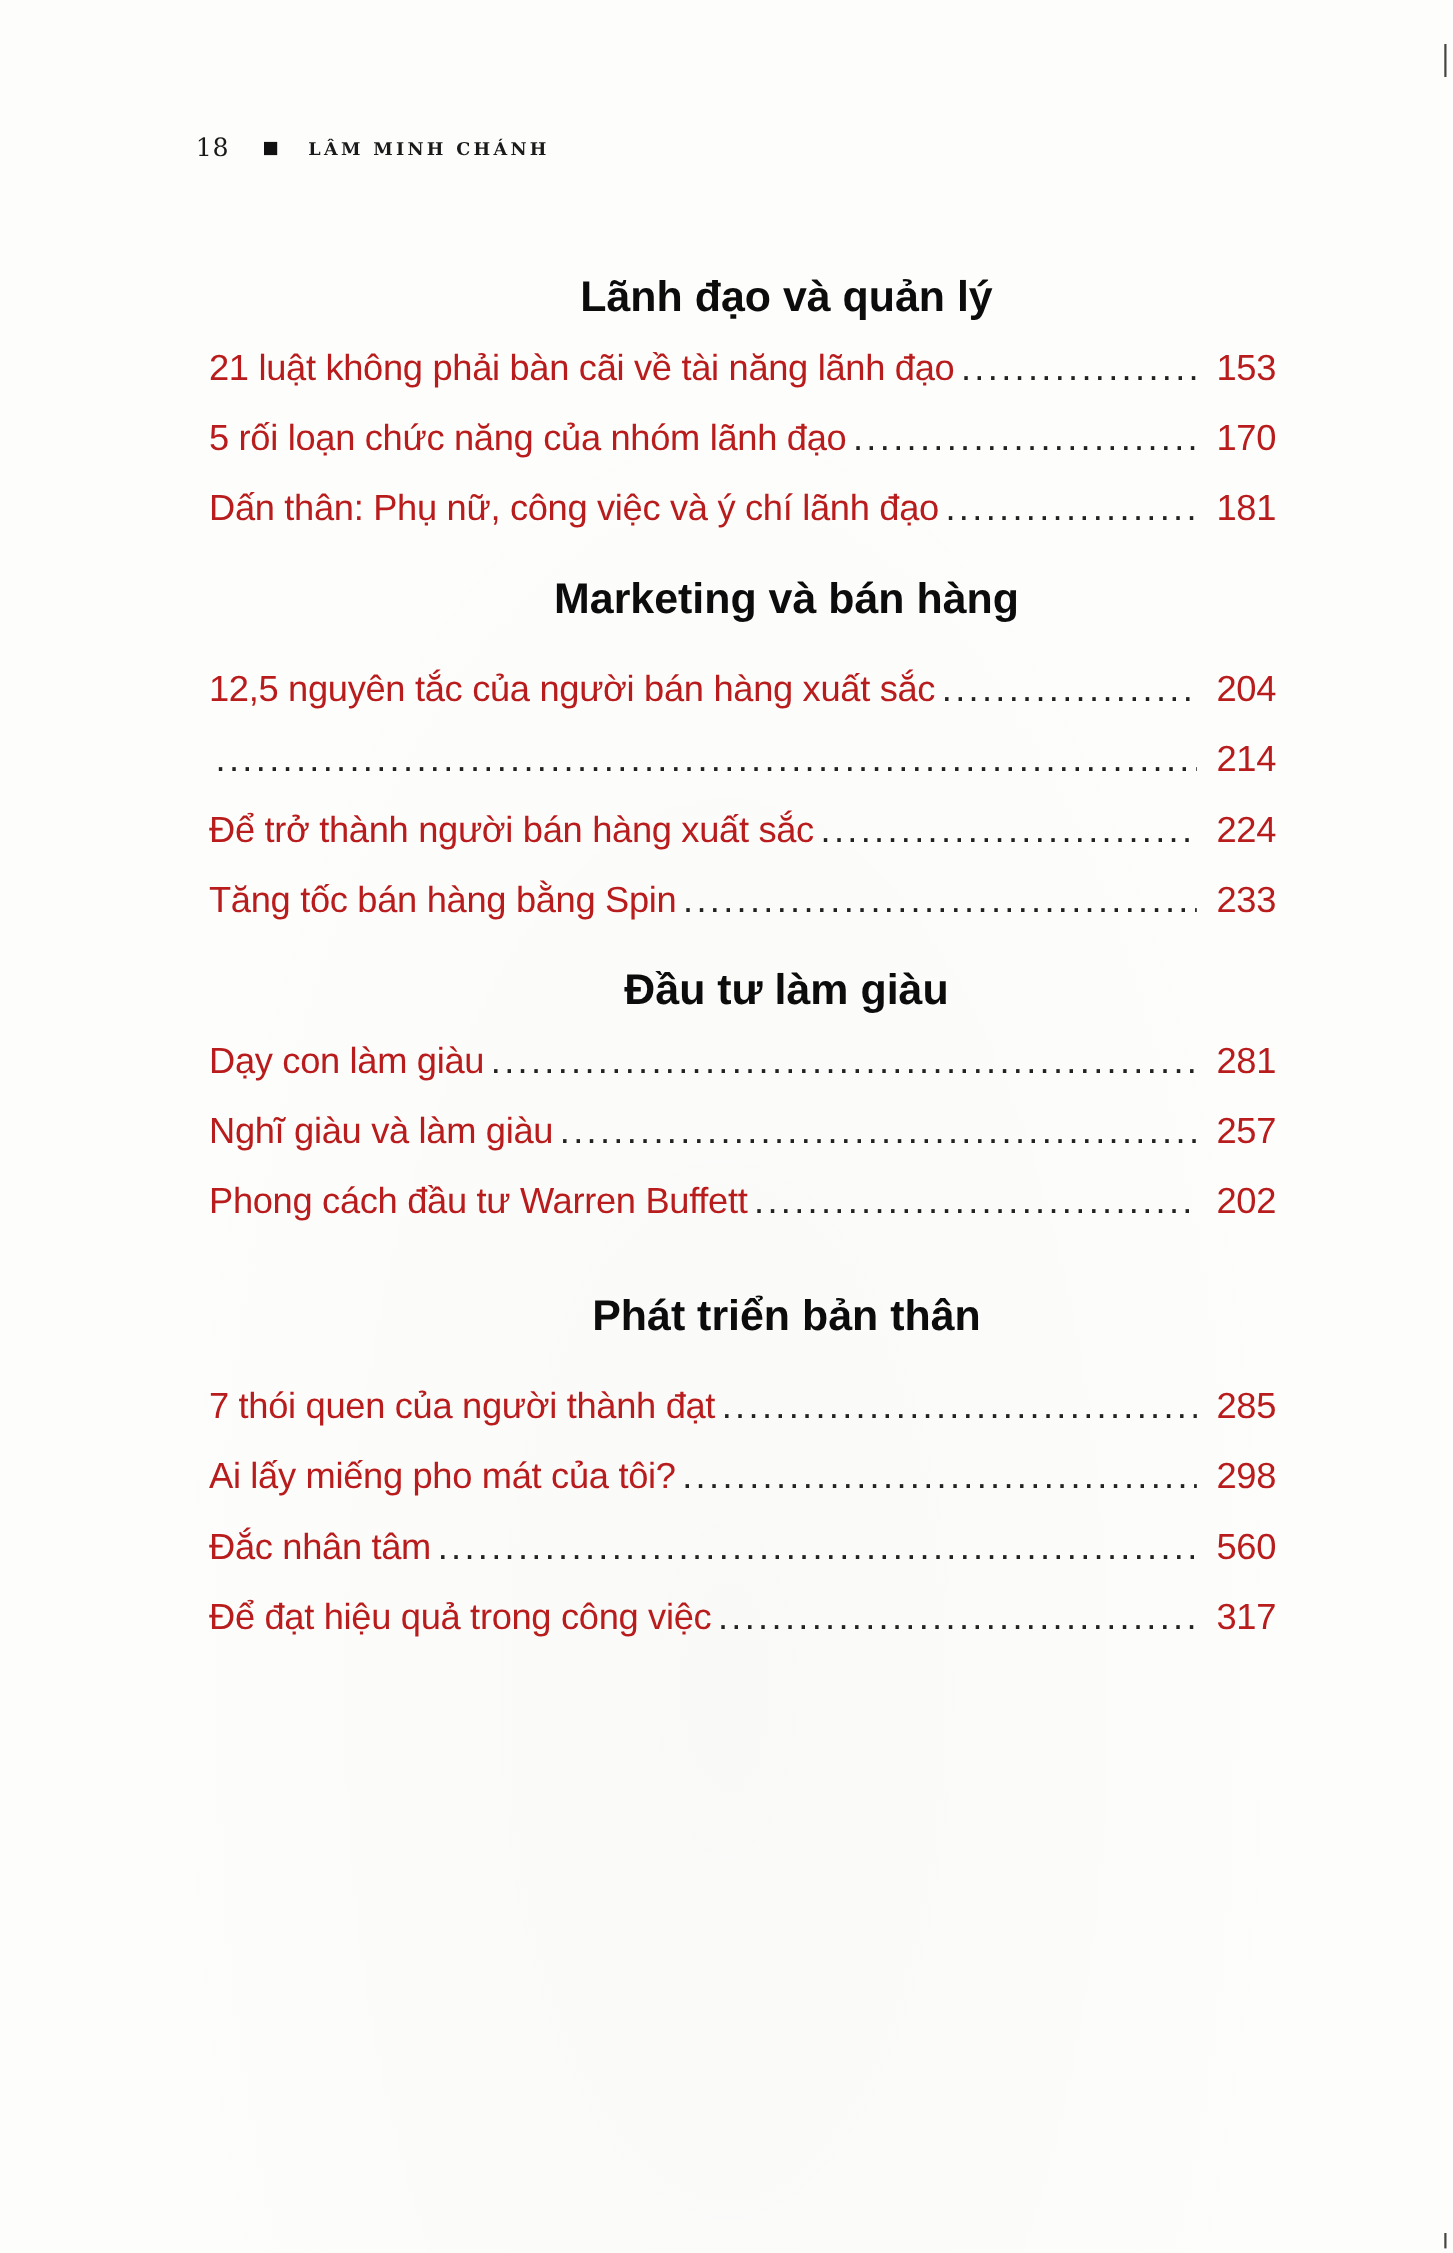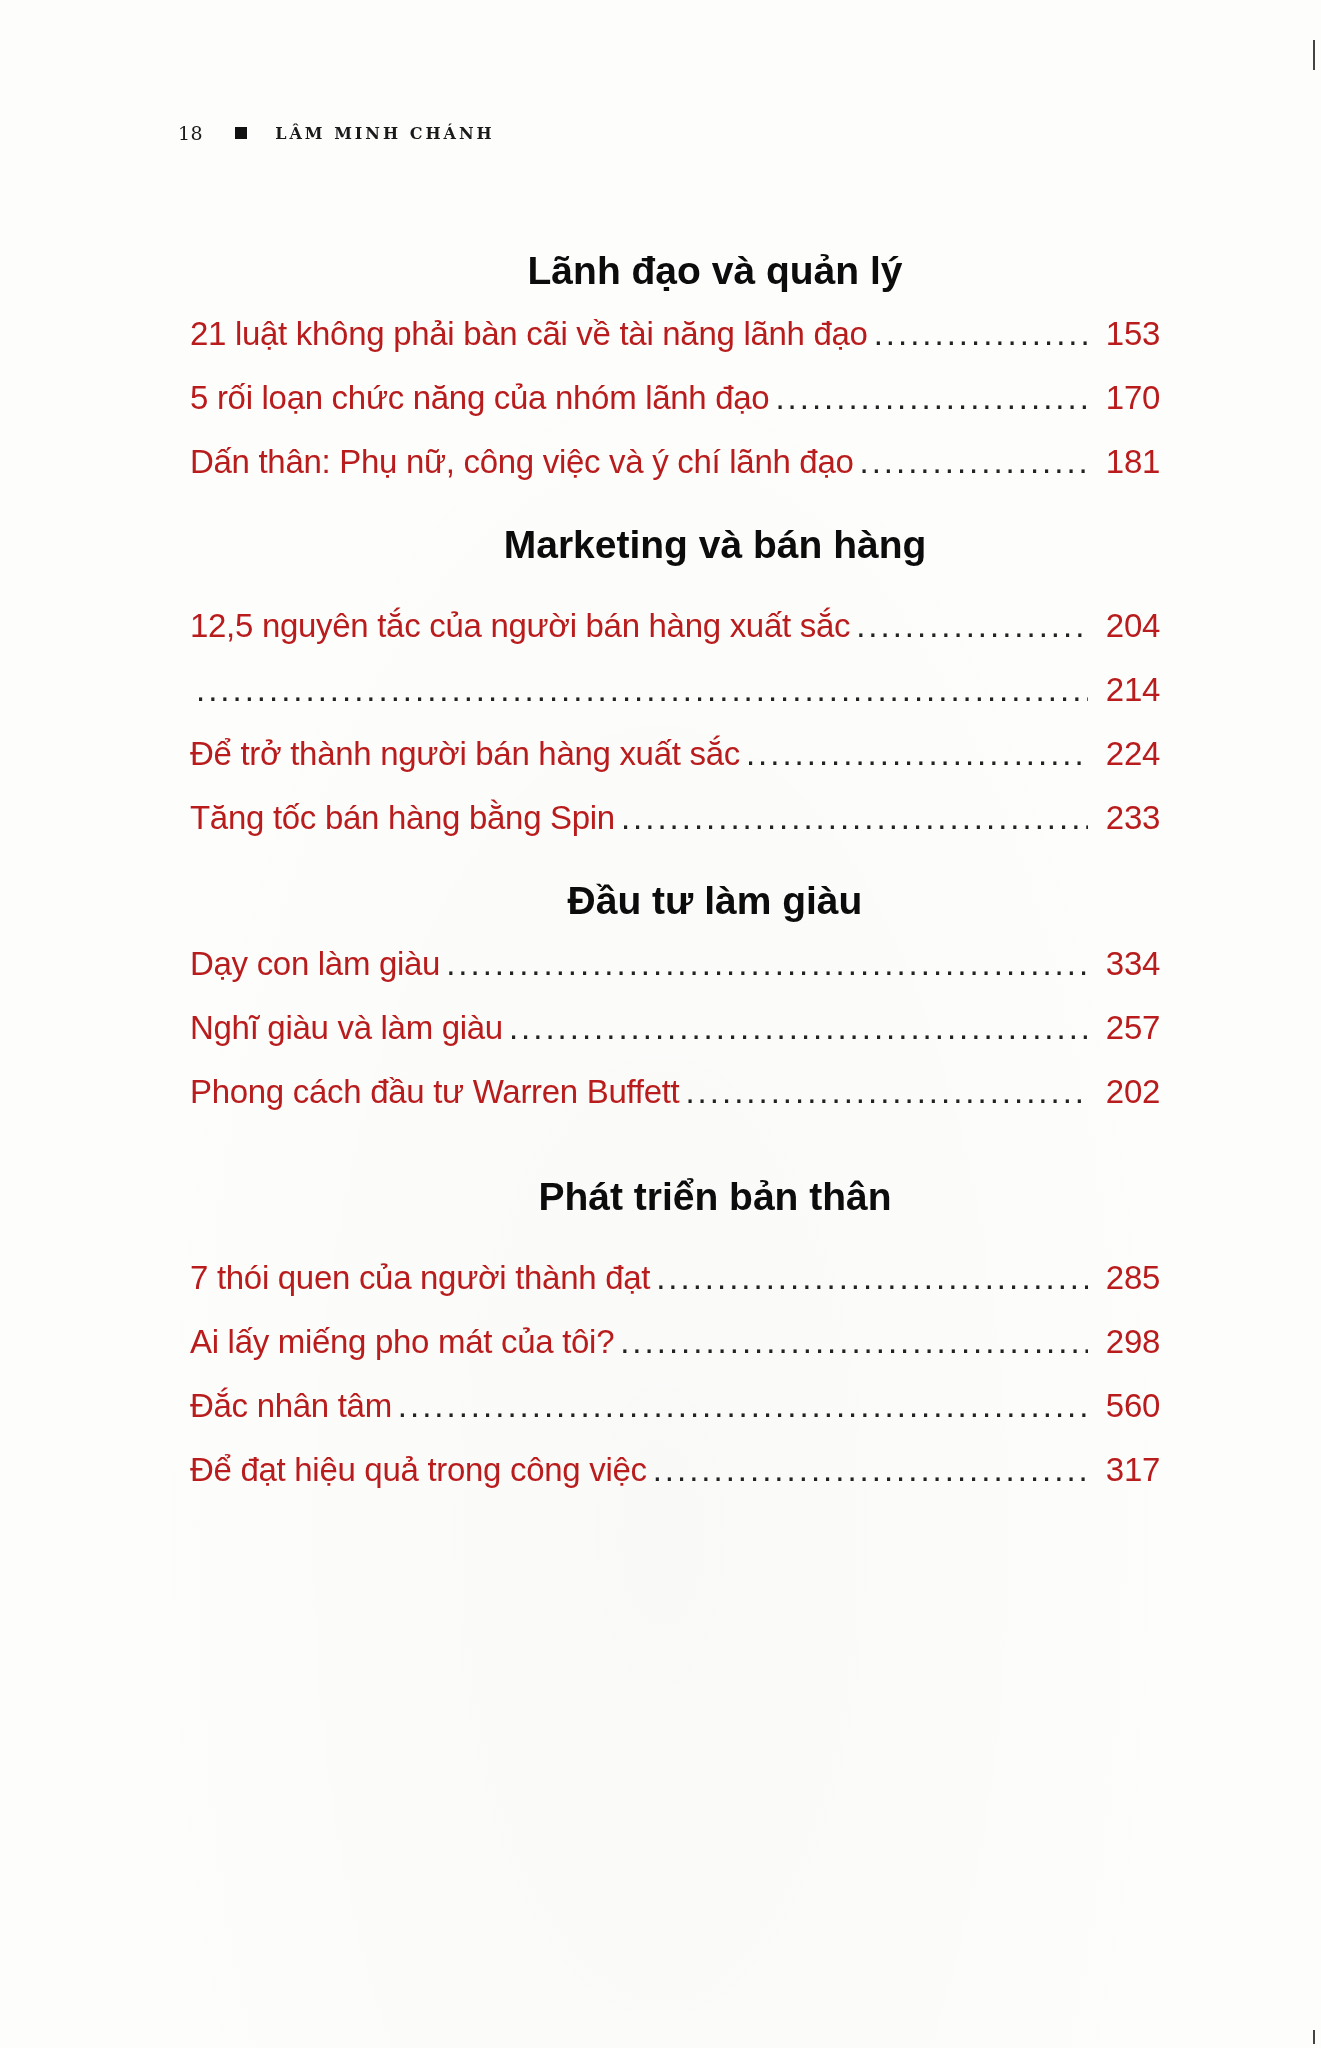"18" .header .page-num { font-size: 19px -> 23px }
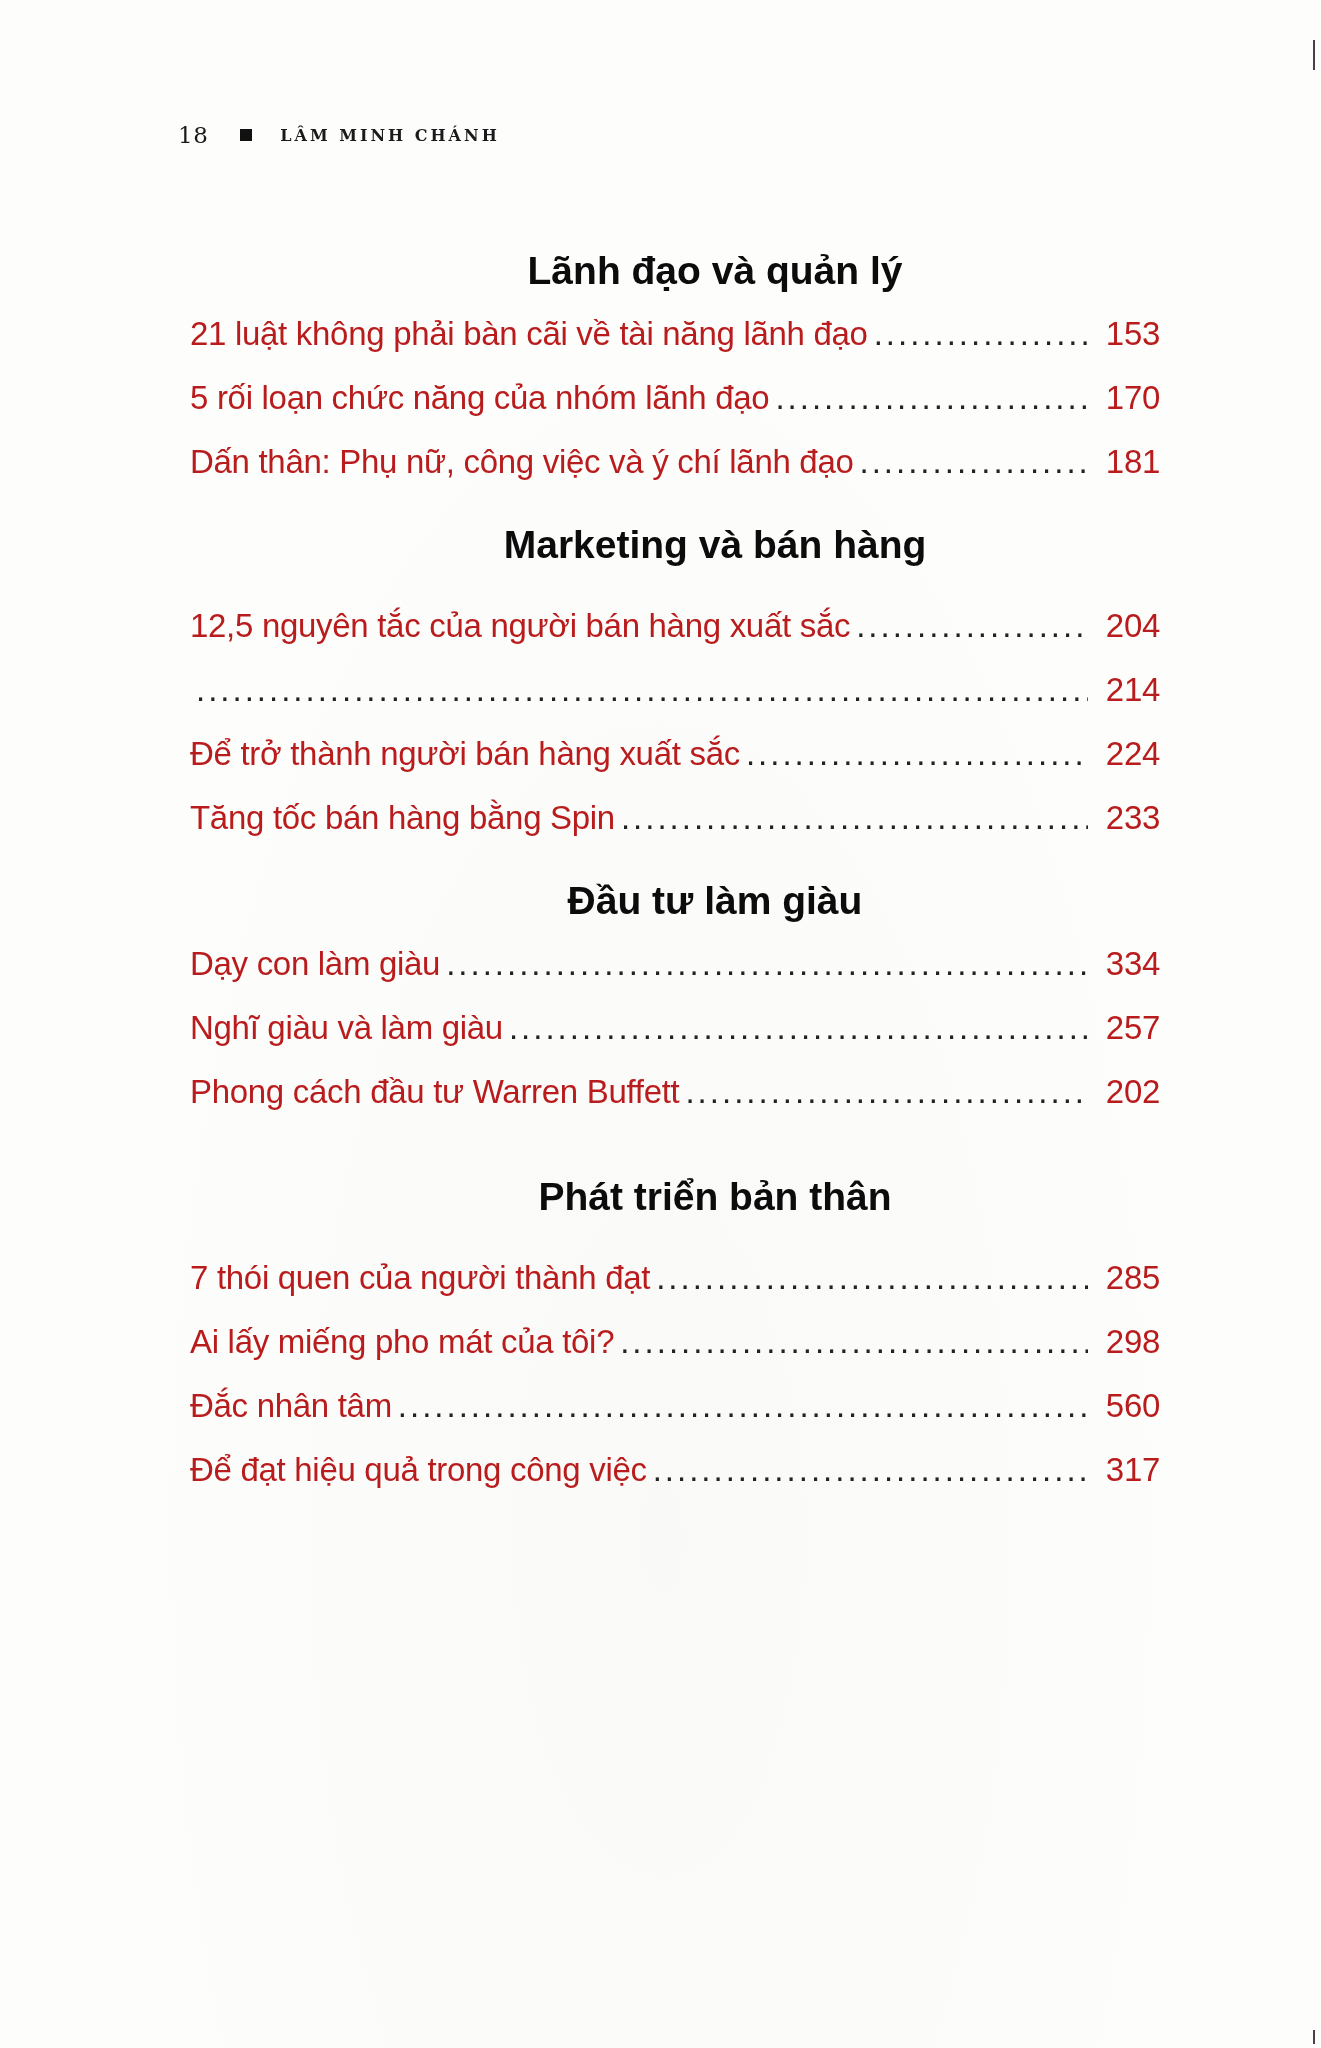"334" span.page { text: 334 -> 281 }
